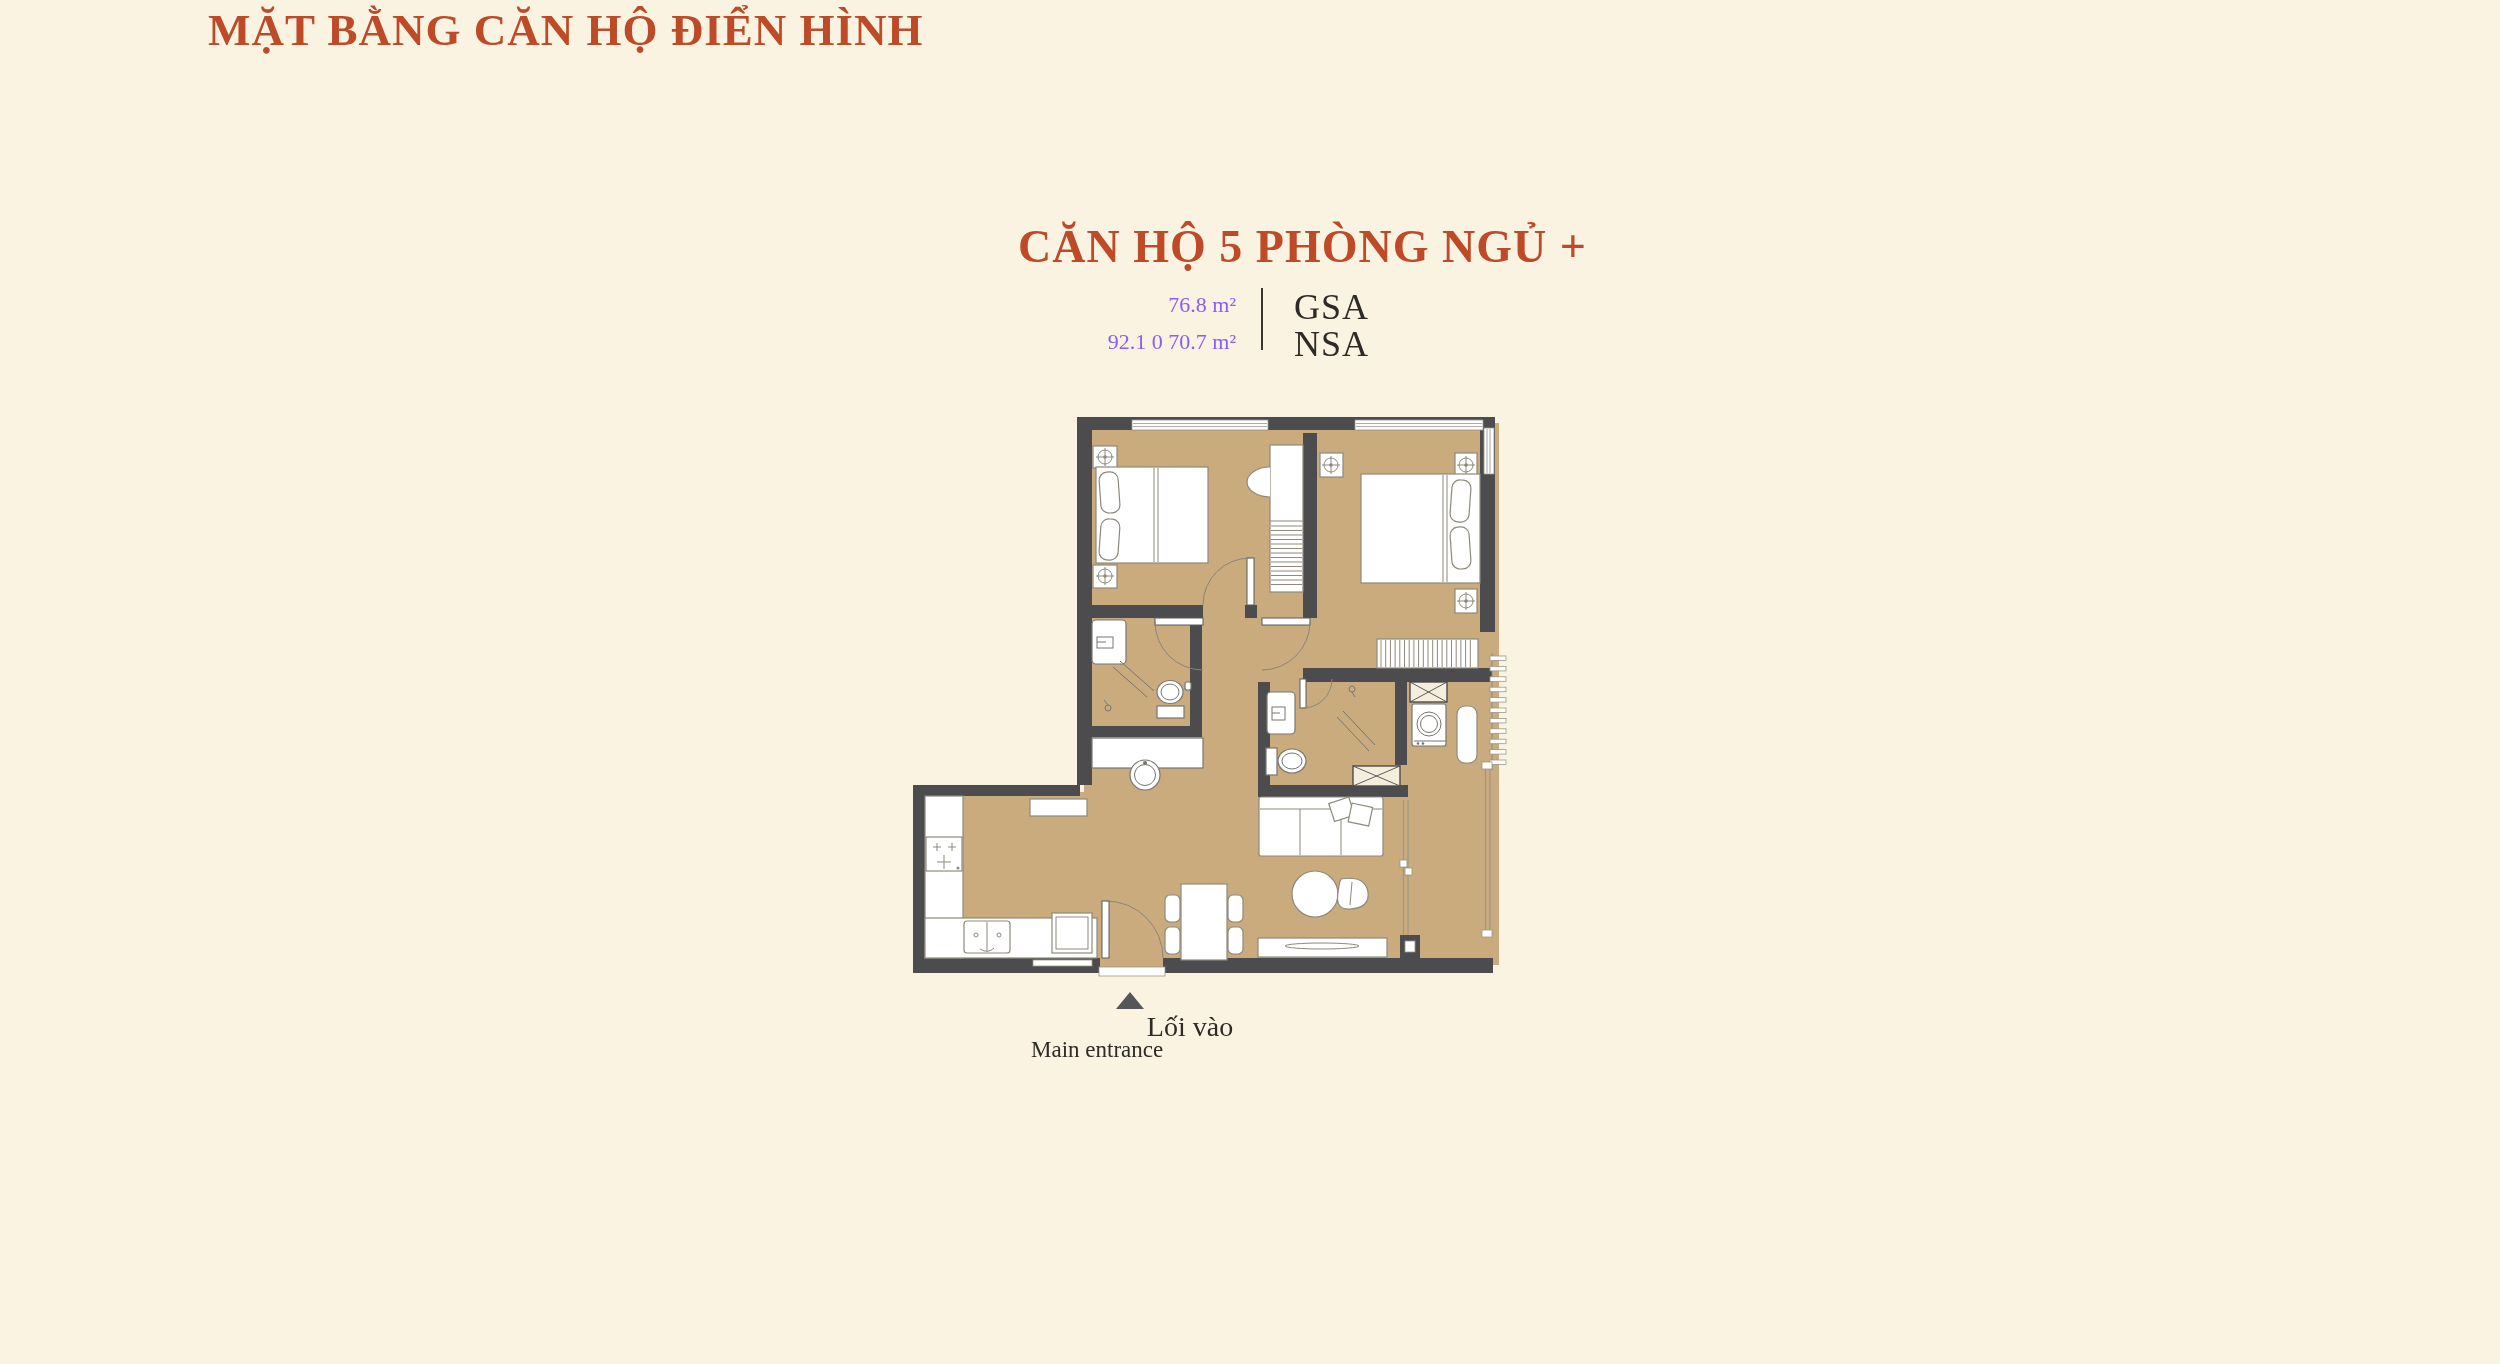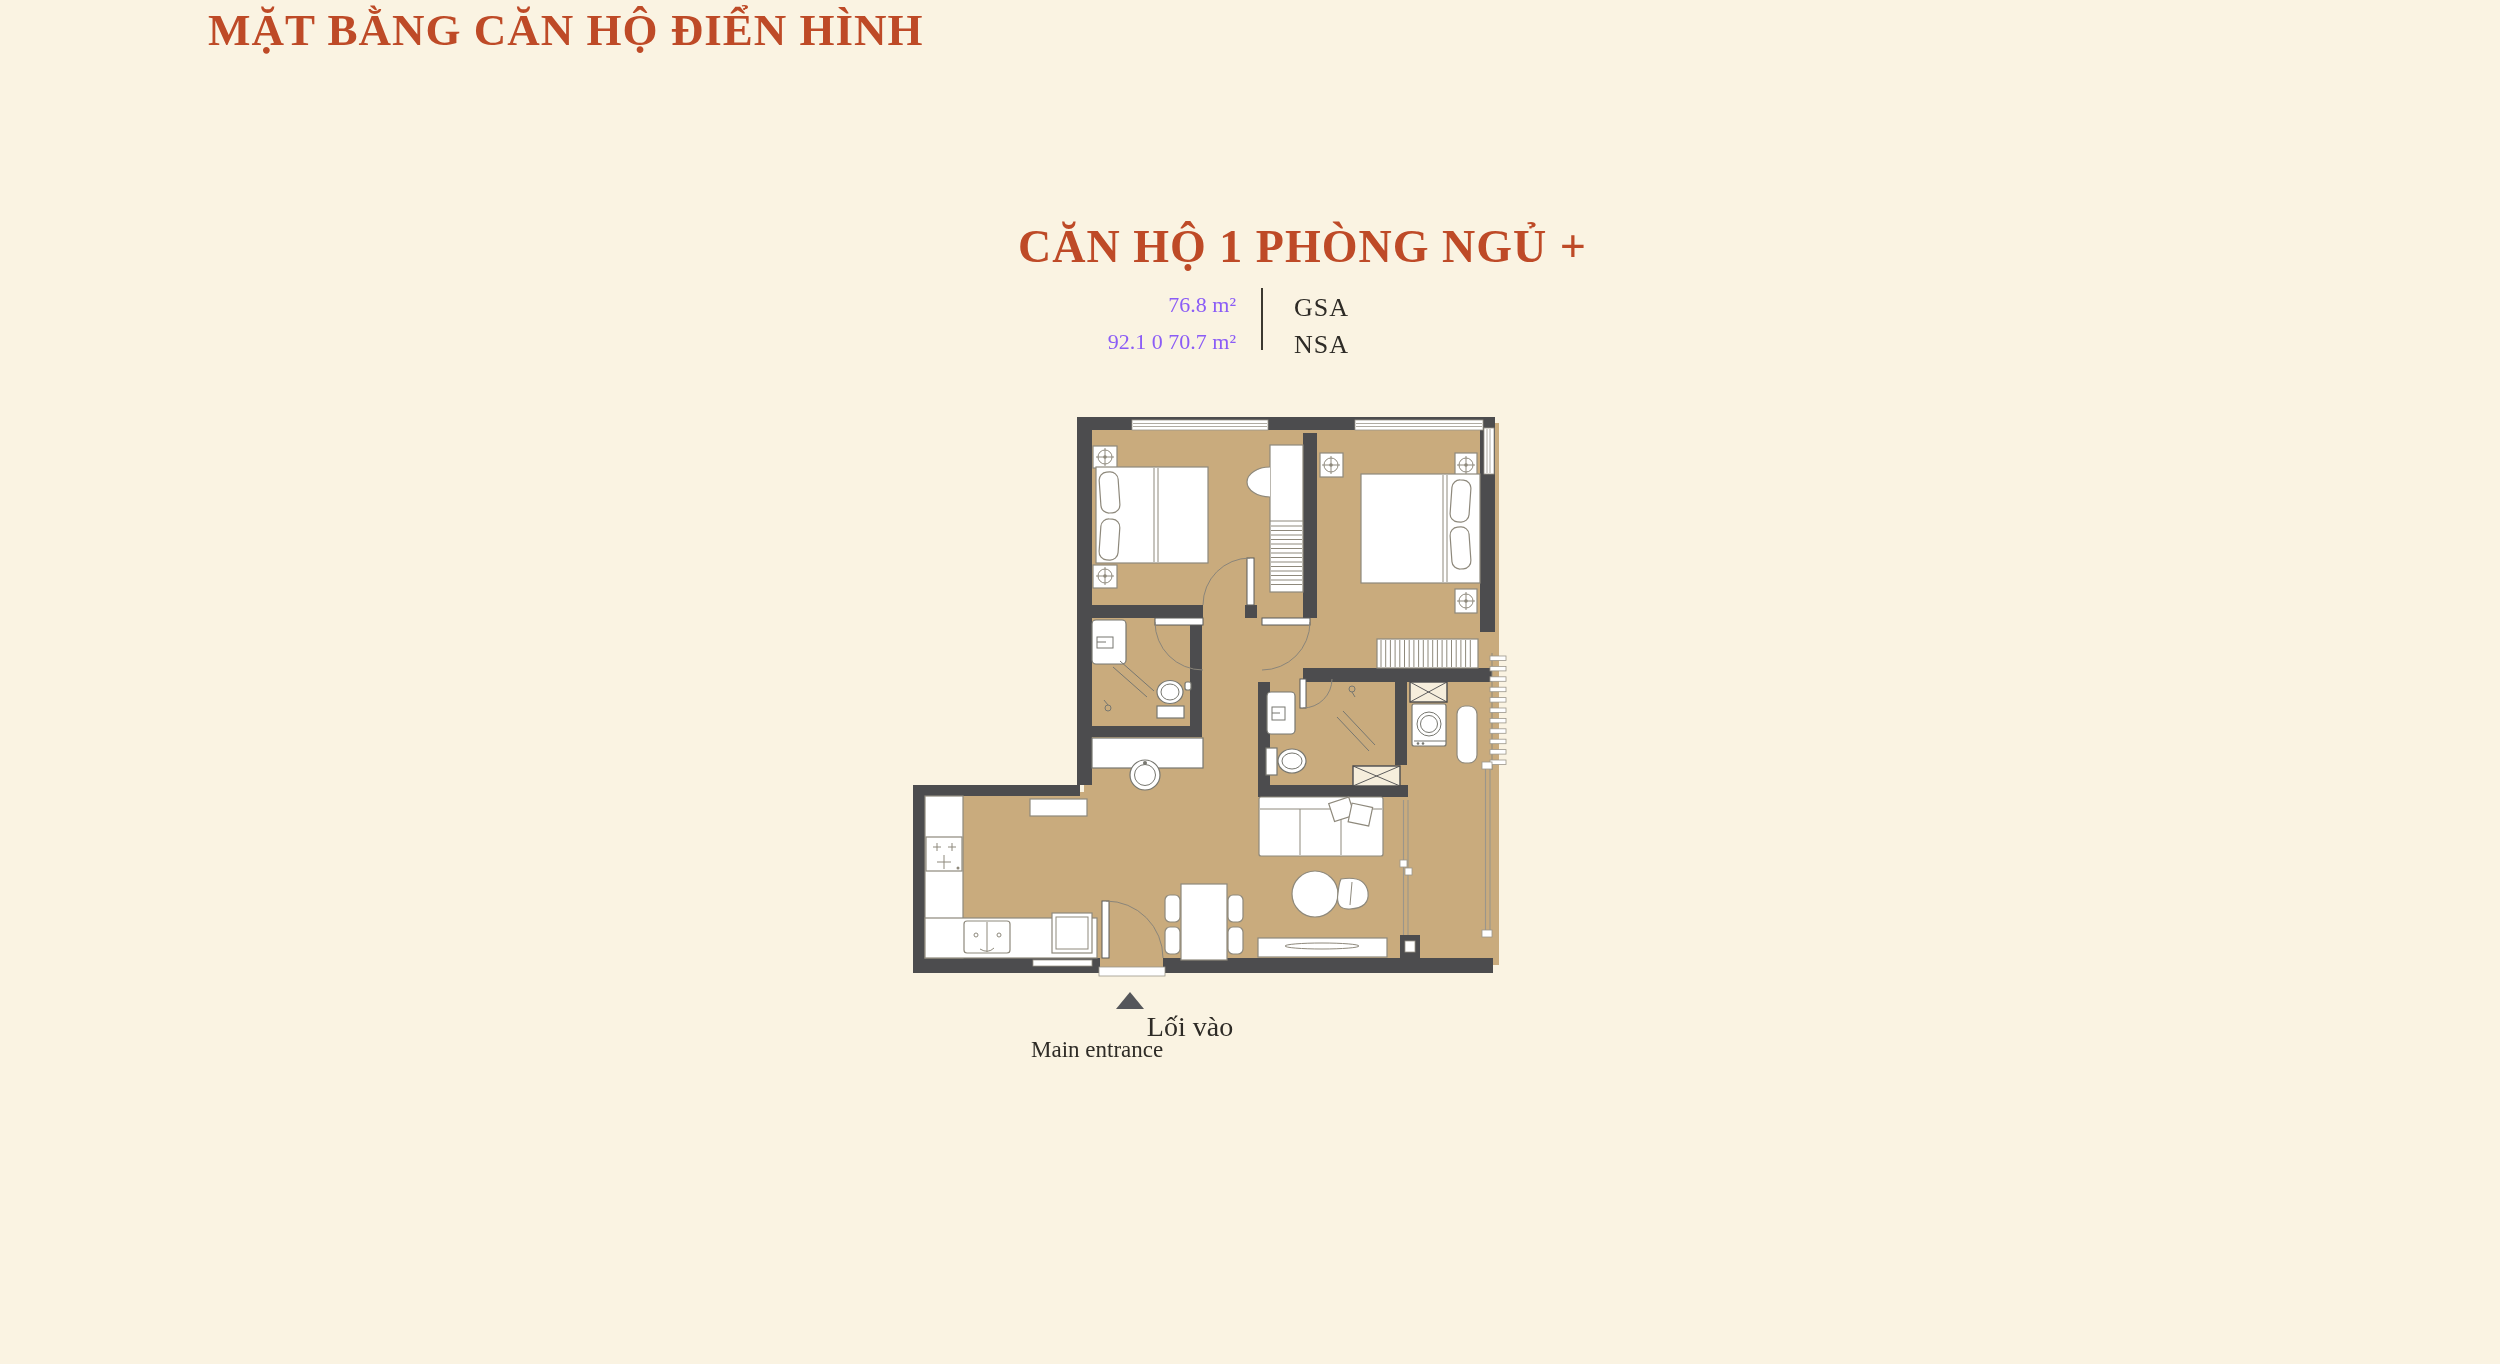"CĂN HỘ 1 PHÒNG NGỦ" div.unit-name { text: 1 -> 5 }
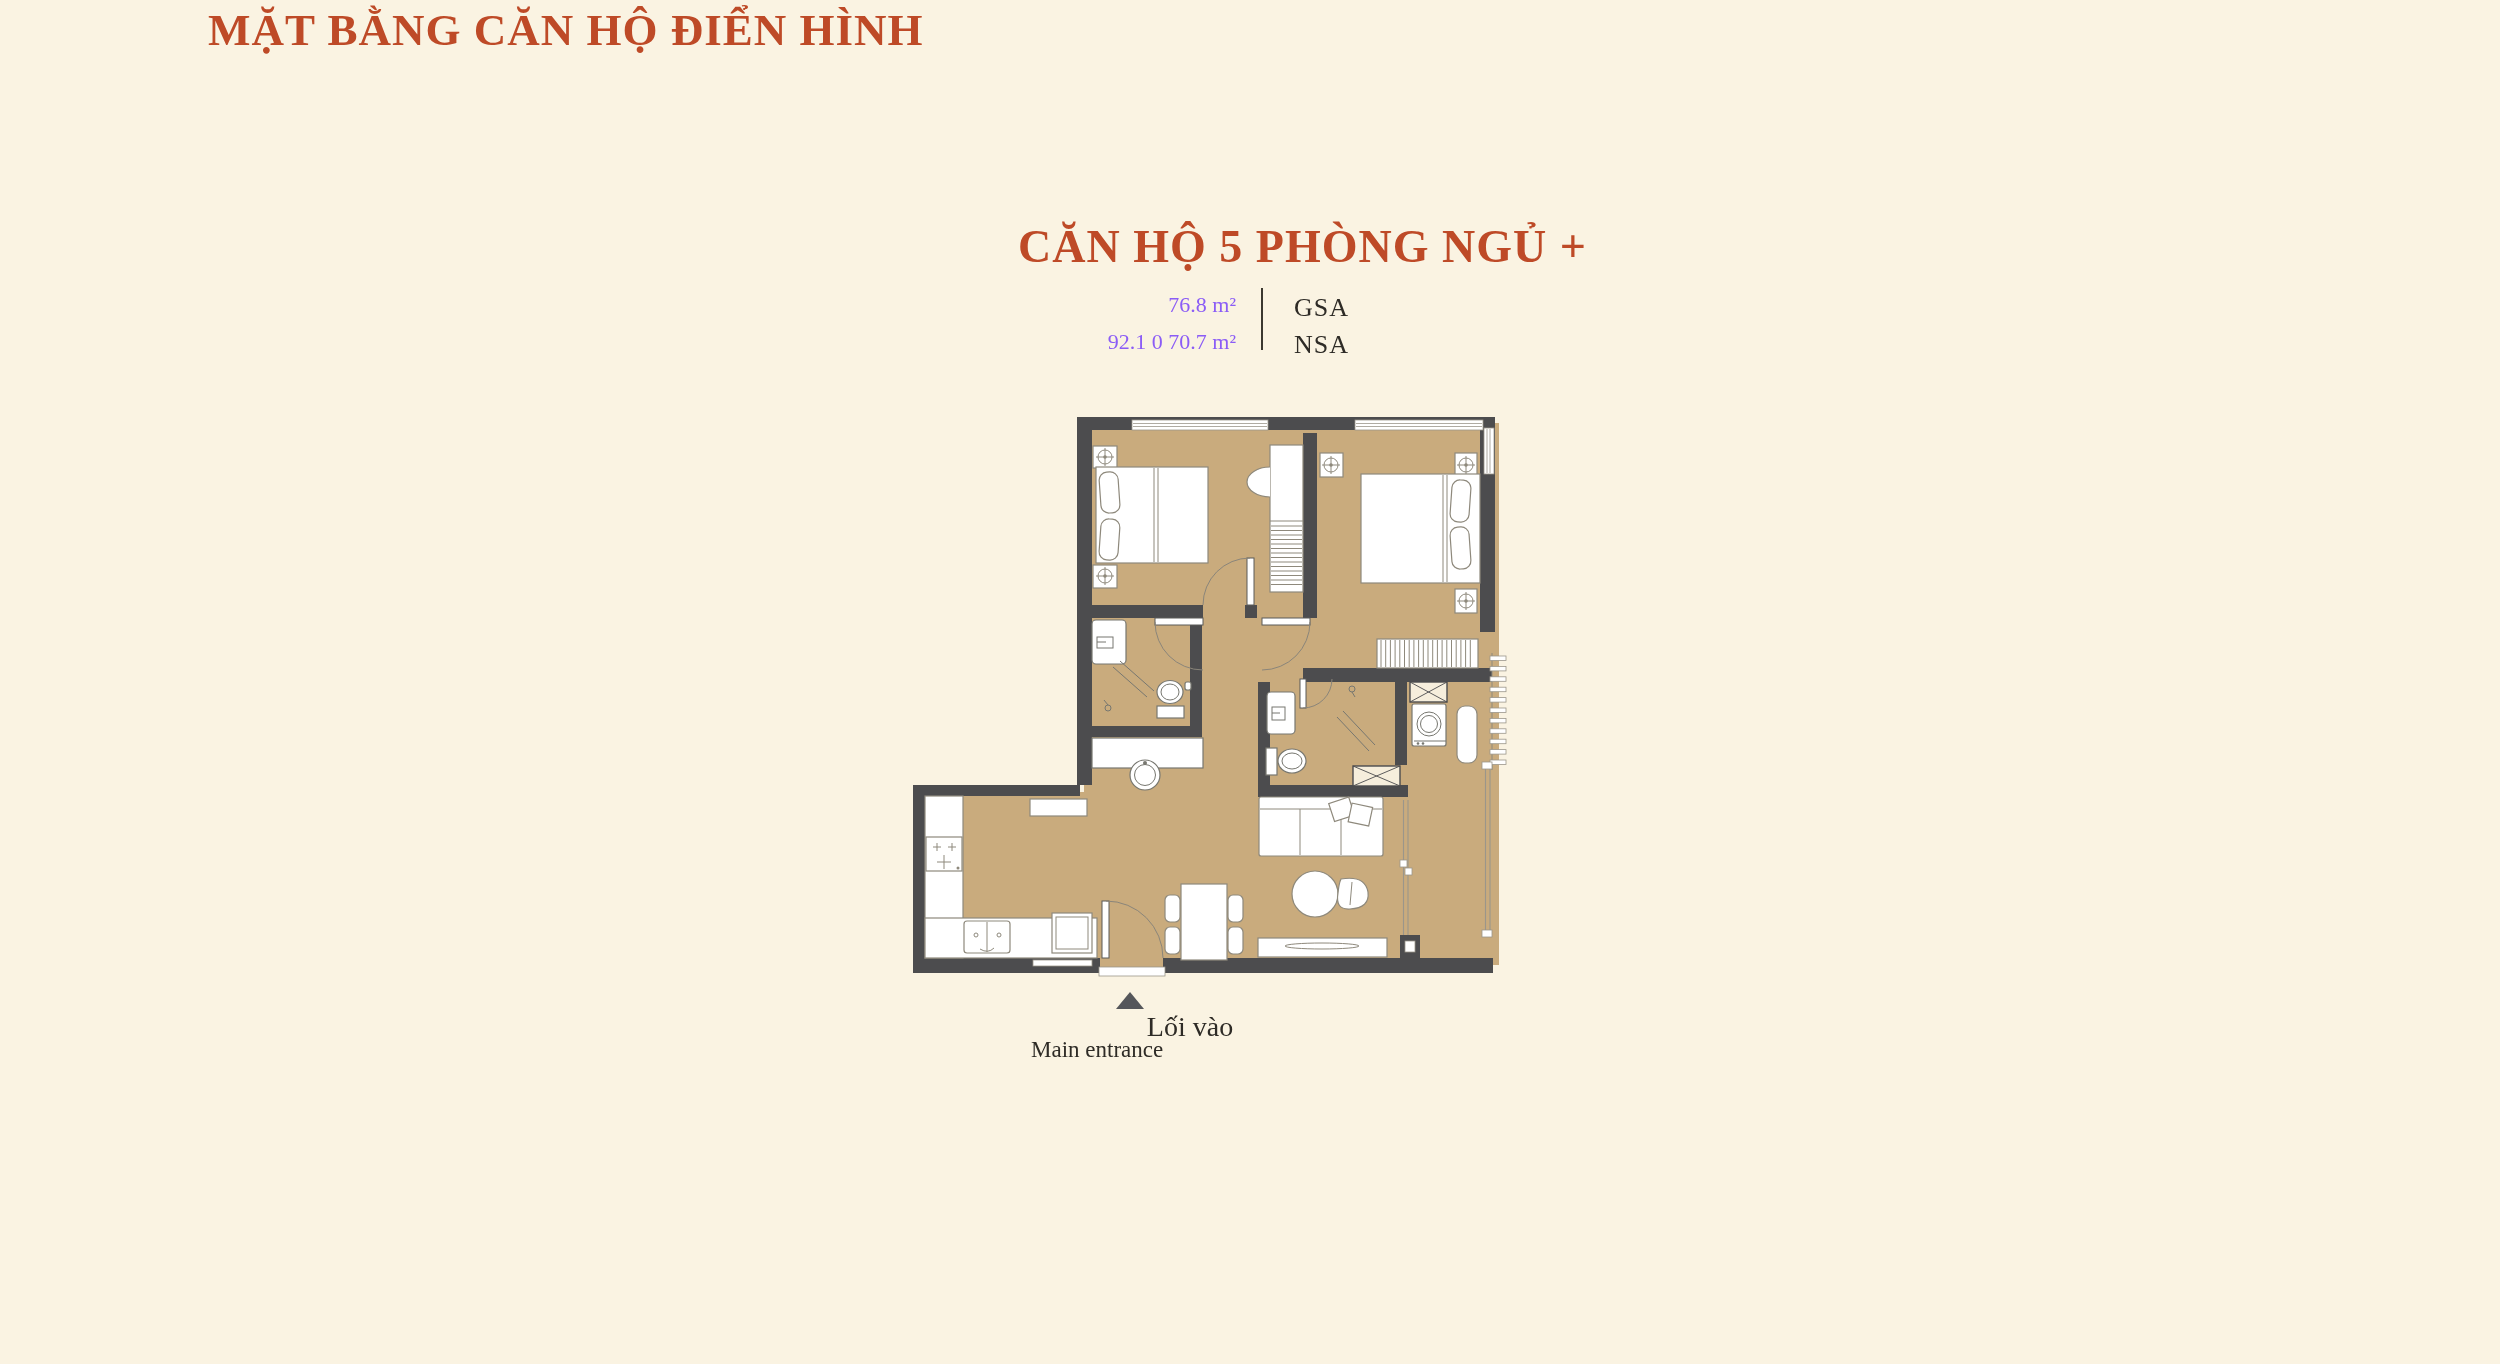"GSA" .area-labels { font-size: 26px -> 36px }
